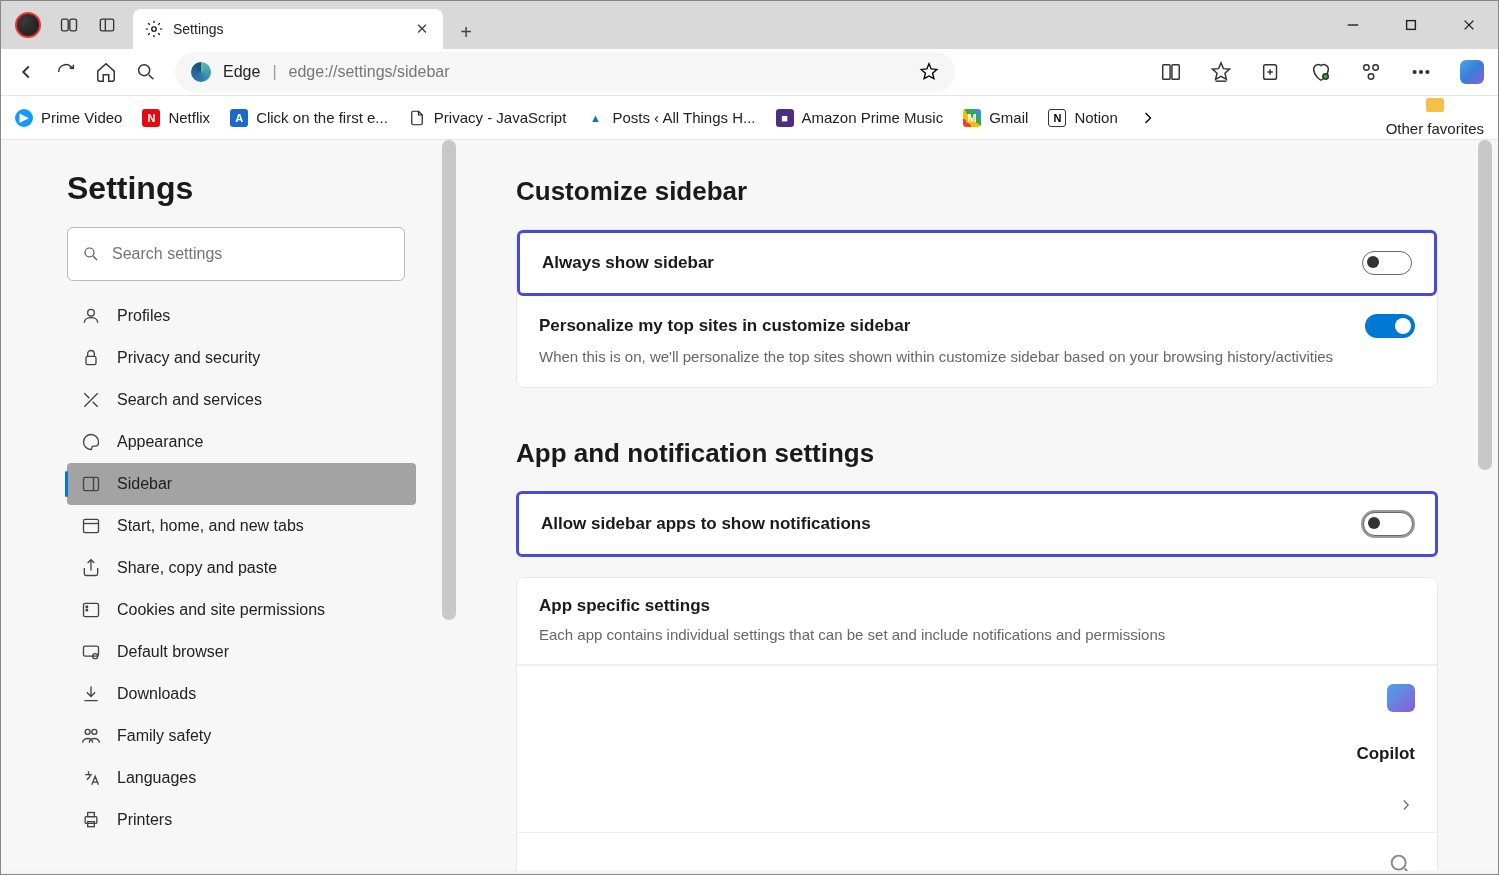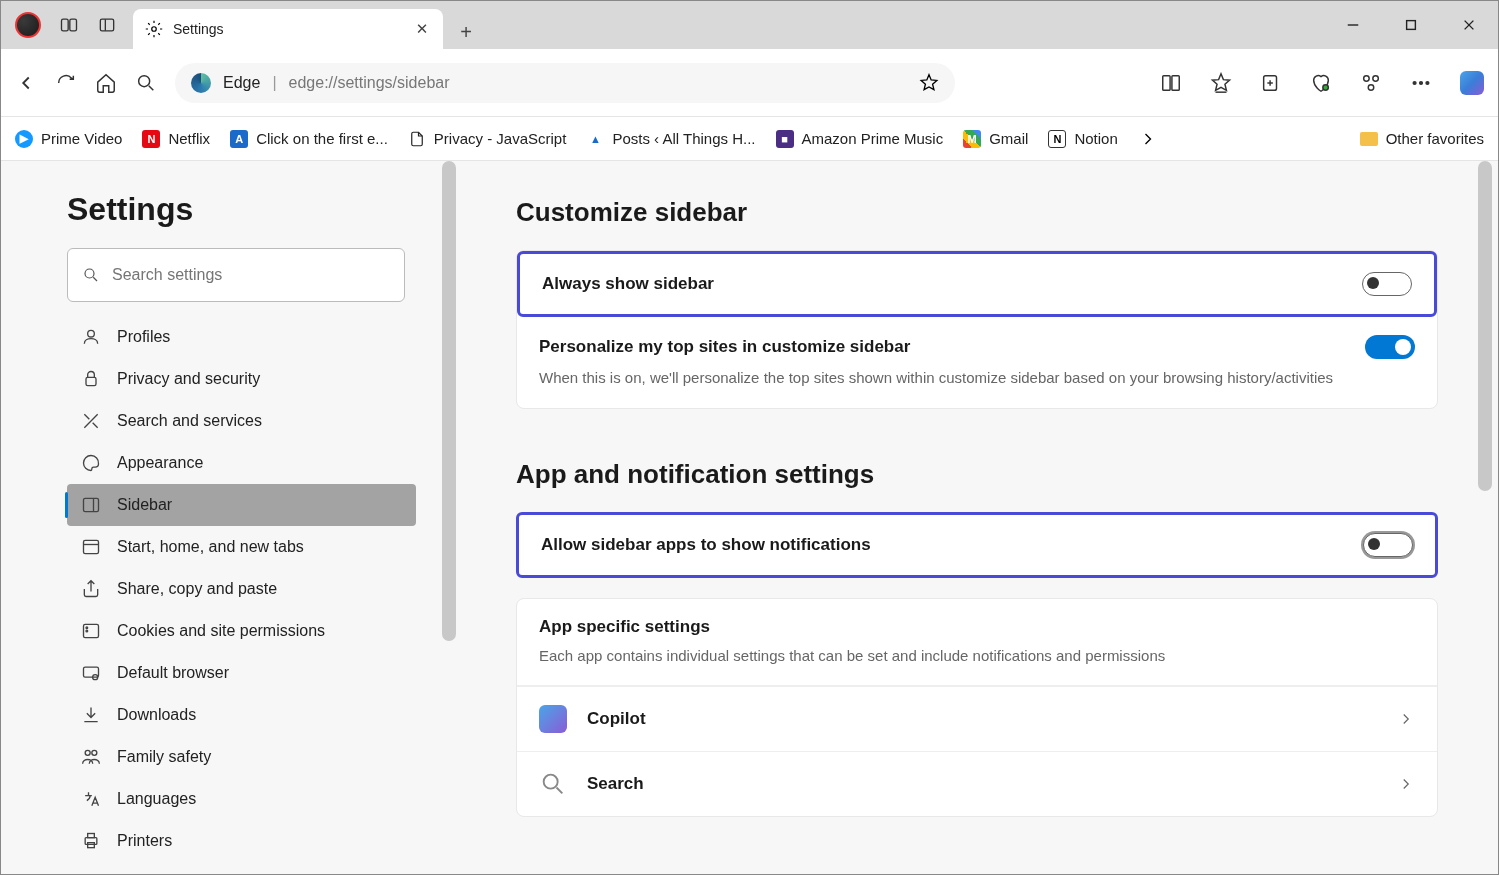"Edge" .toolbar { height: 68px -> 47px }
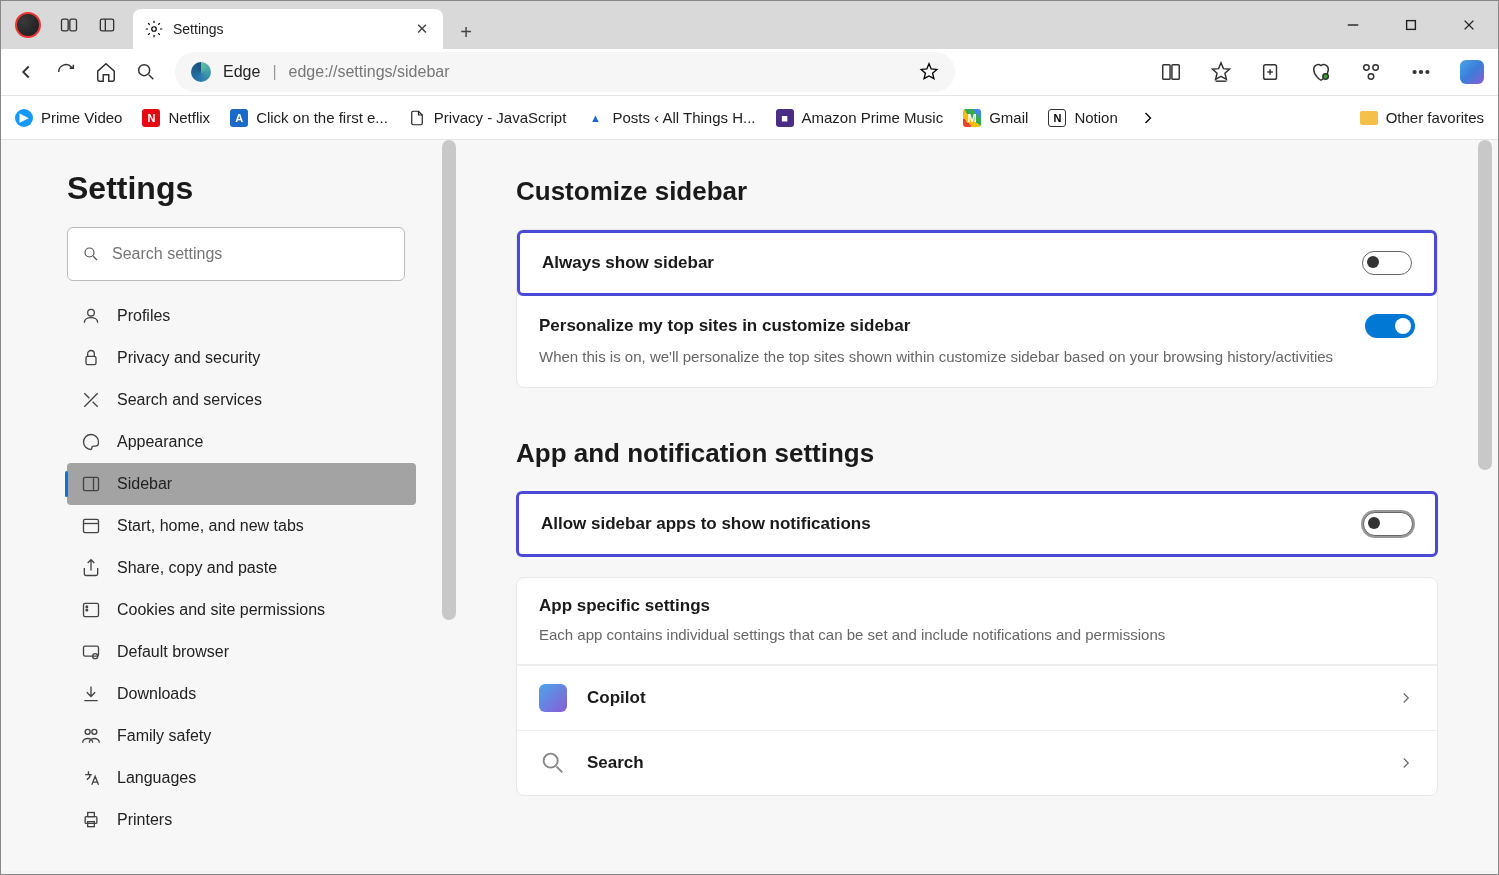"Other favorites" .other-fav { flex-direction: none -> column }
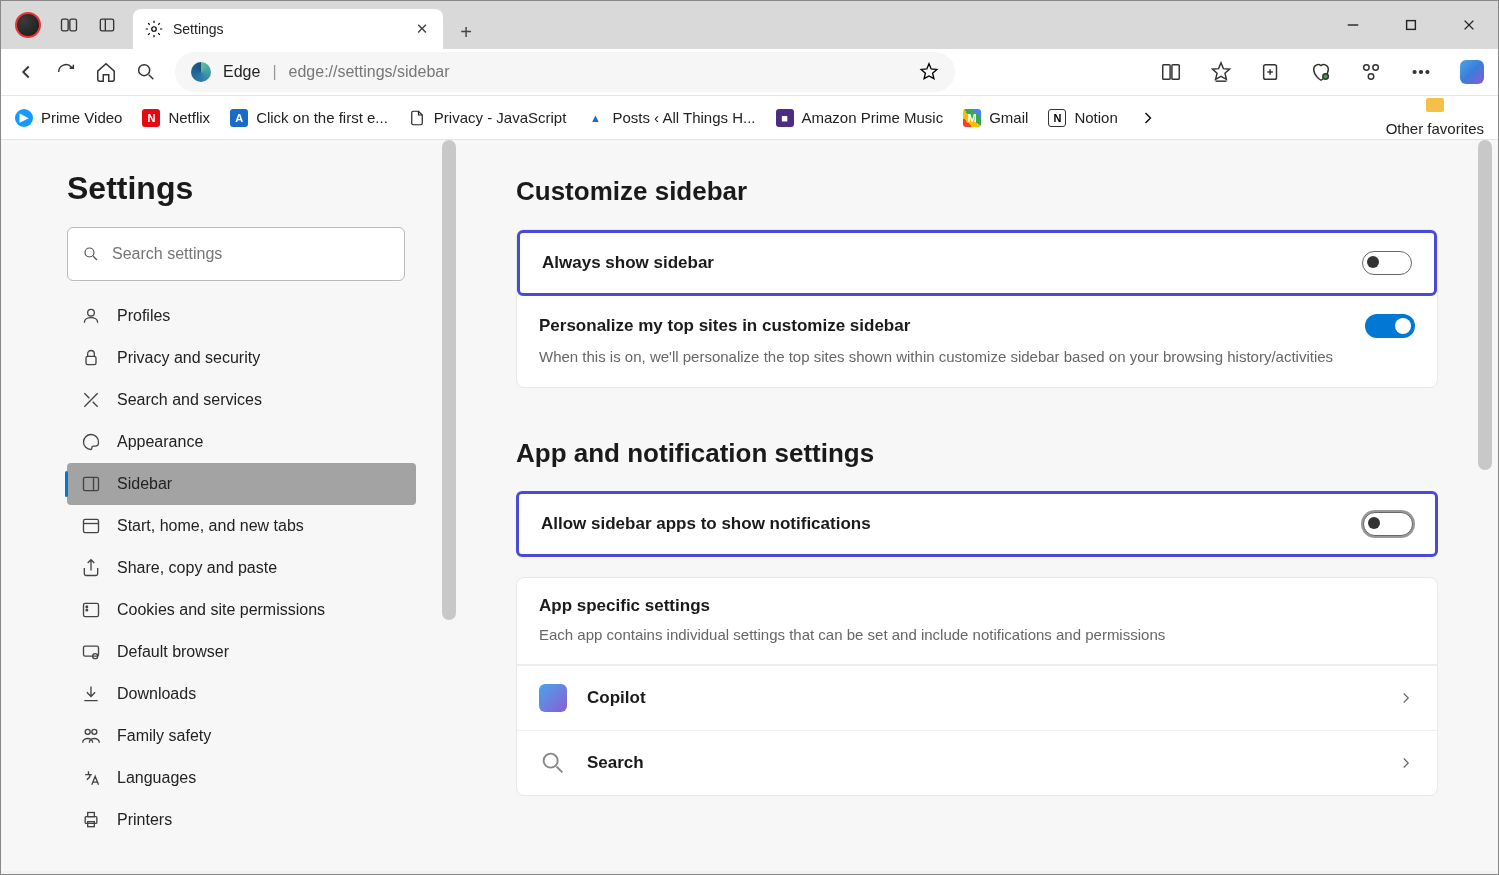"Copilot" .app-row { align-items: center -> flex-end; flex-direction: none -> column; gap: 20px -> 32px }
